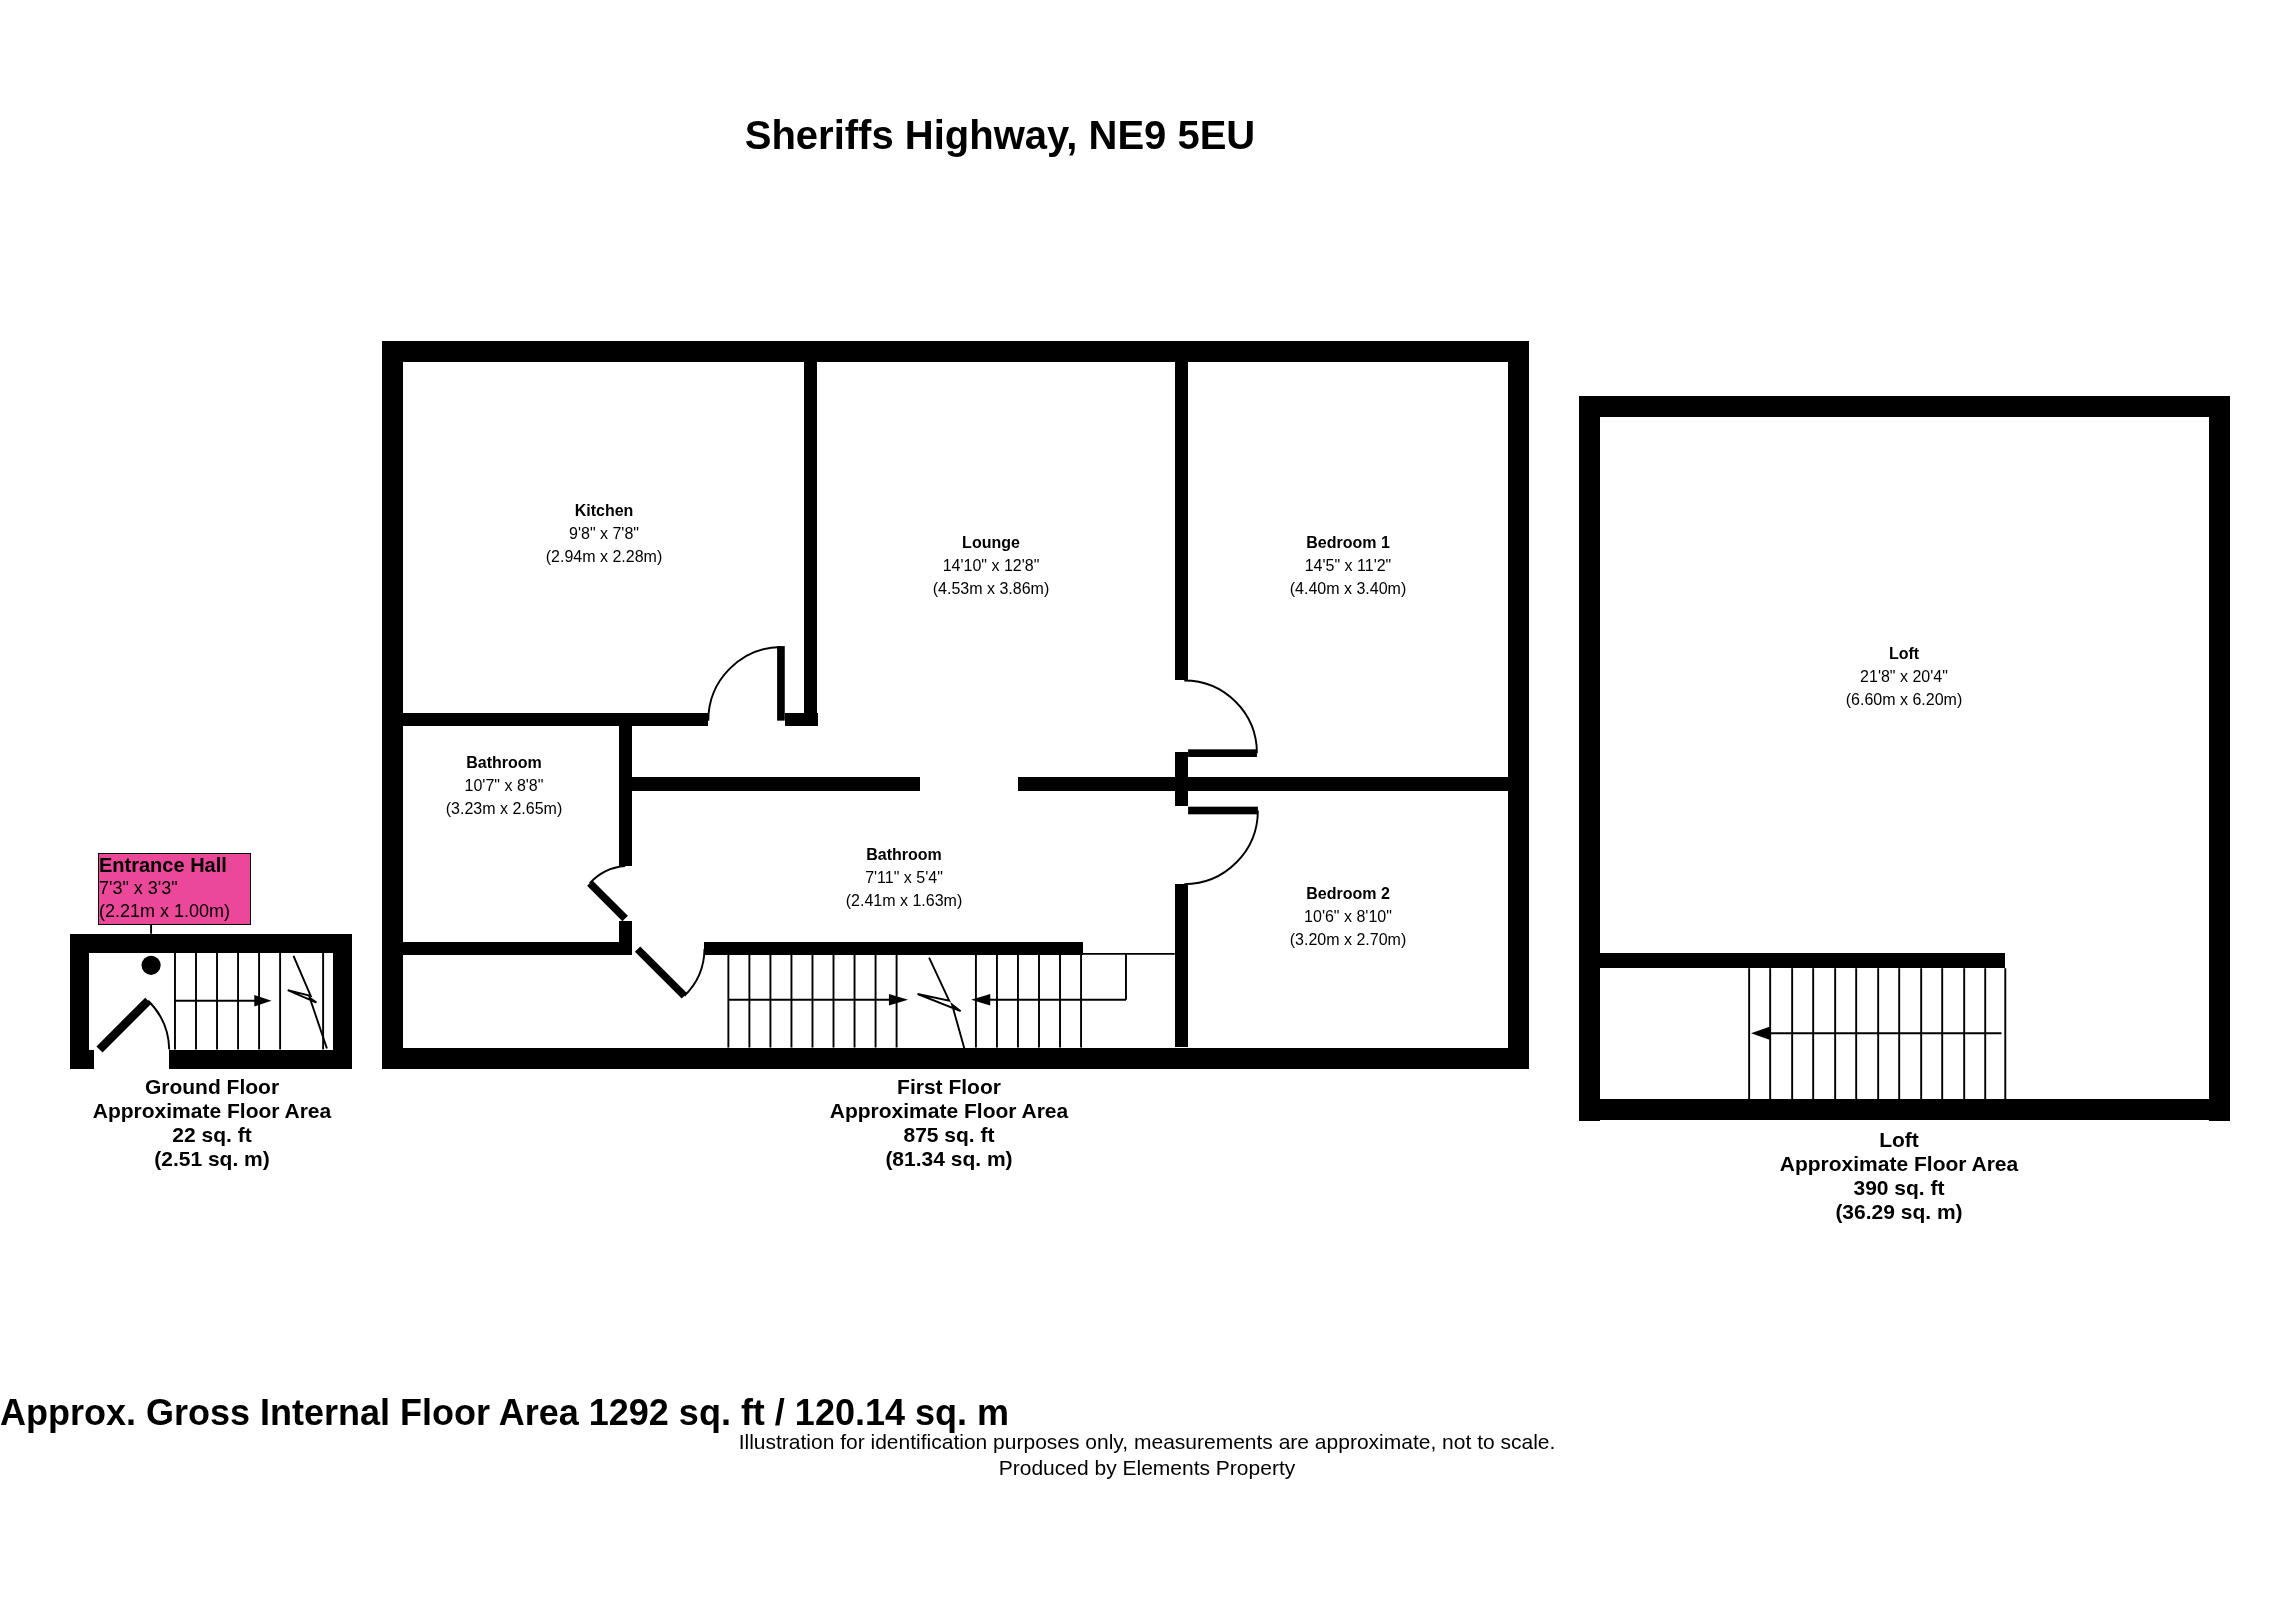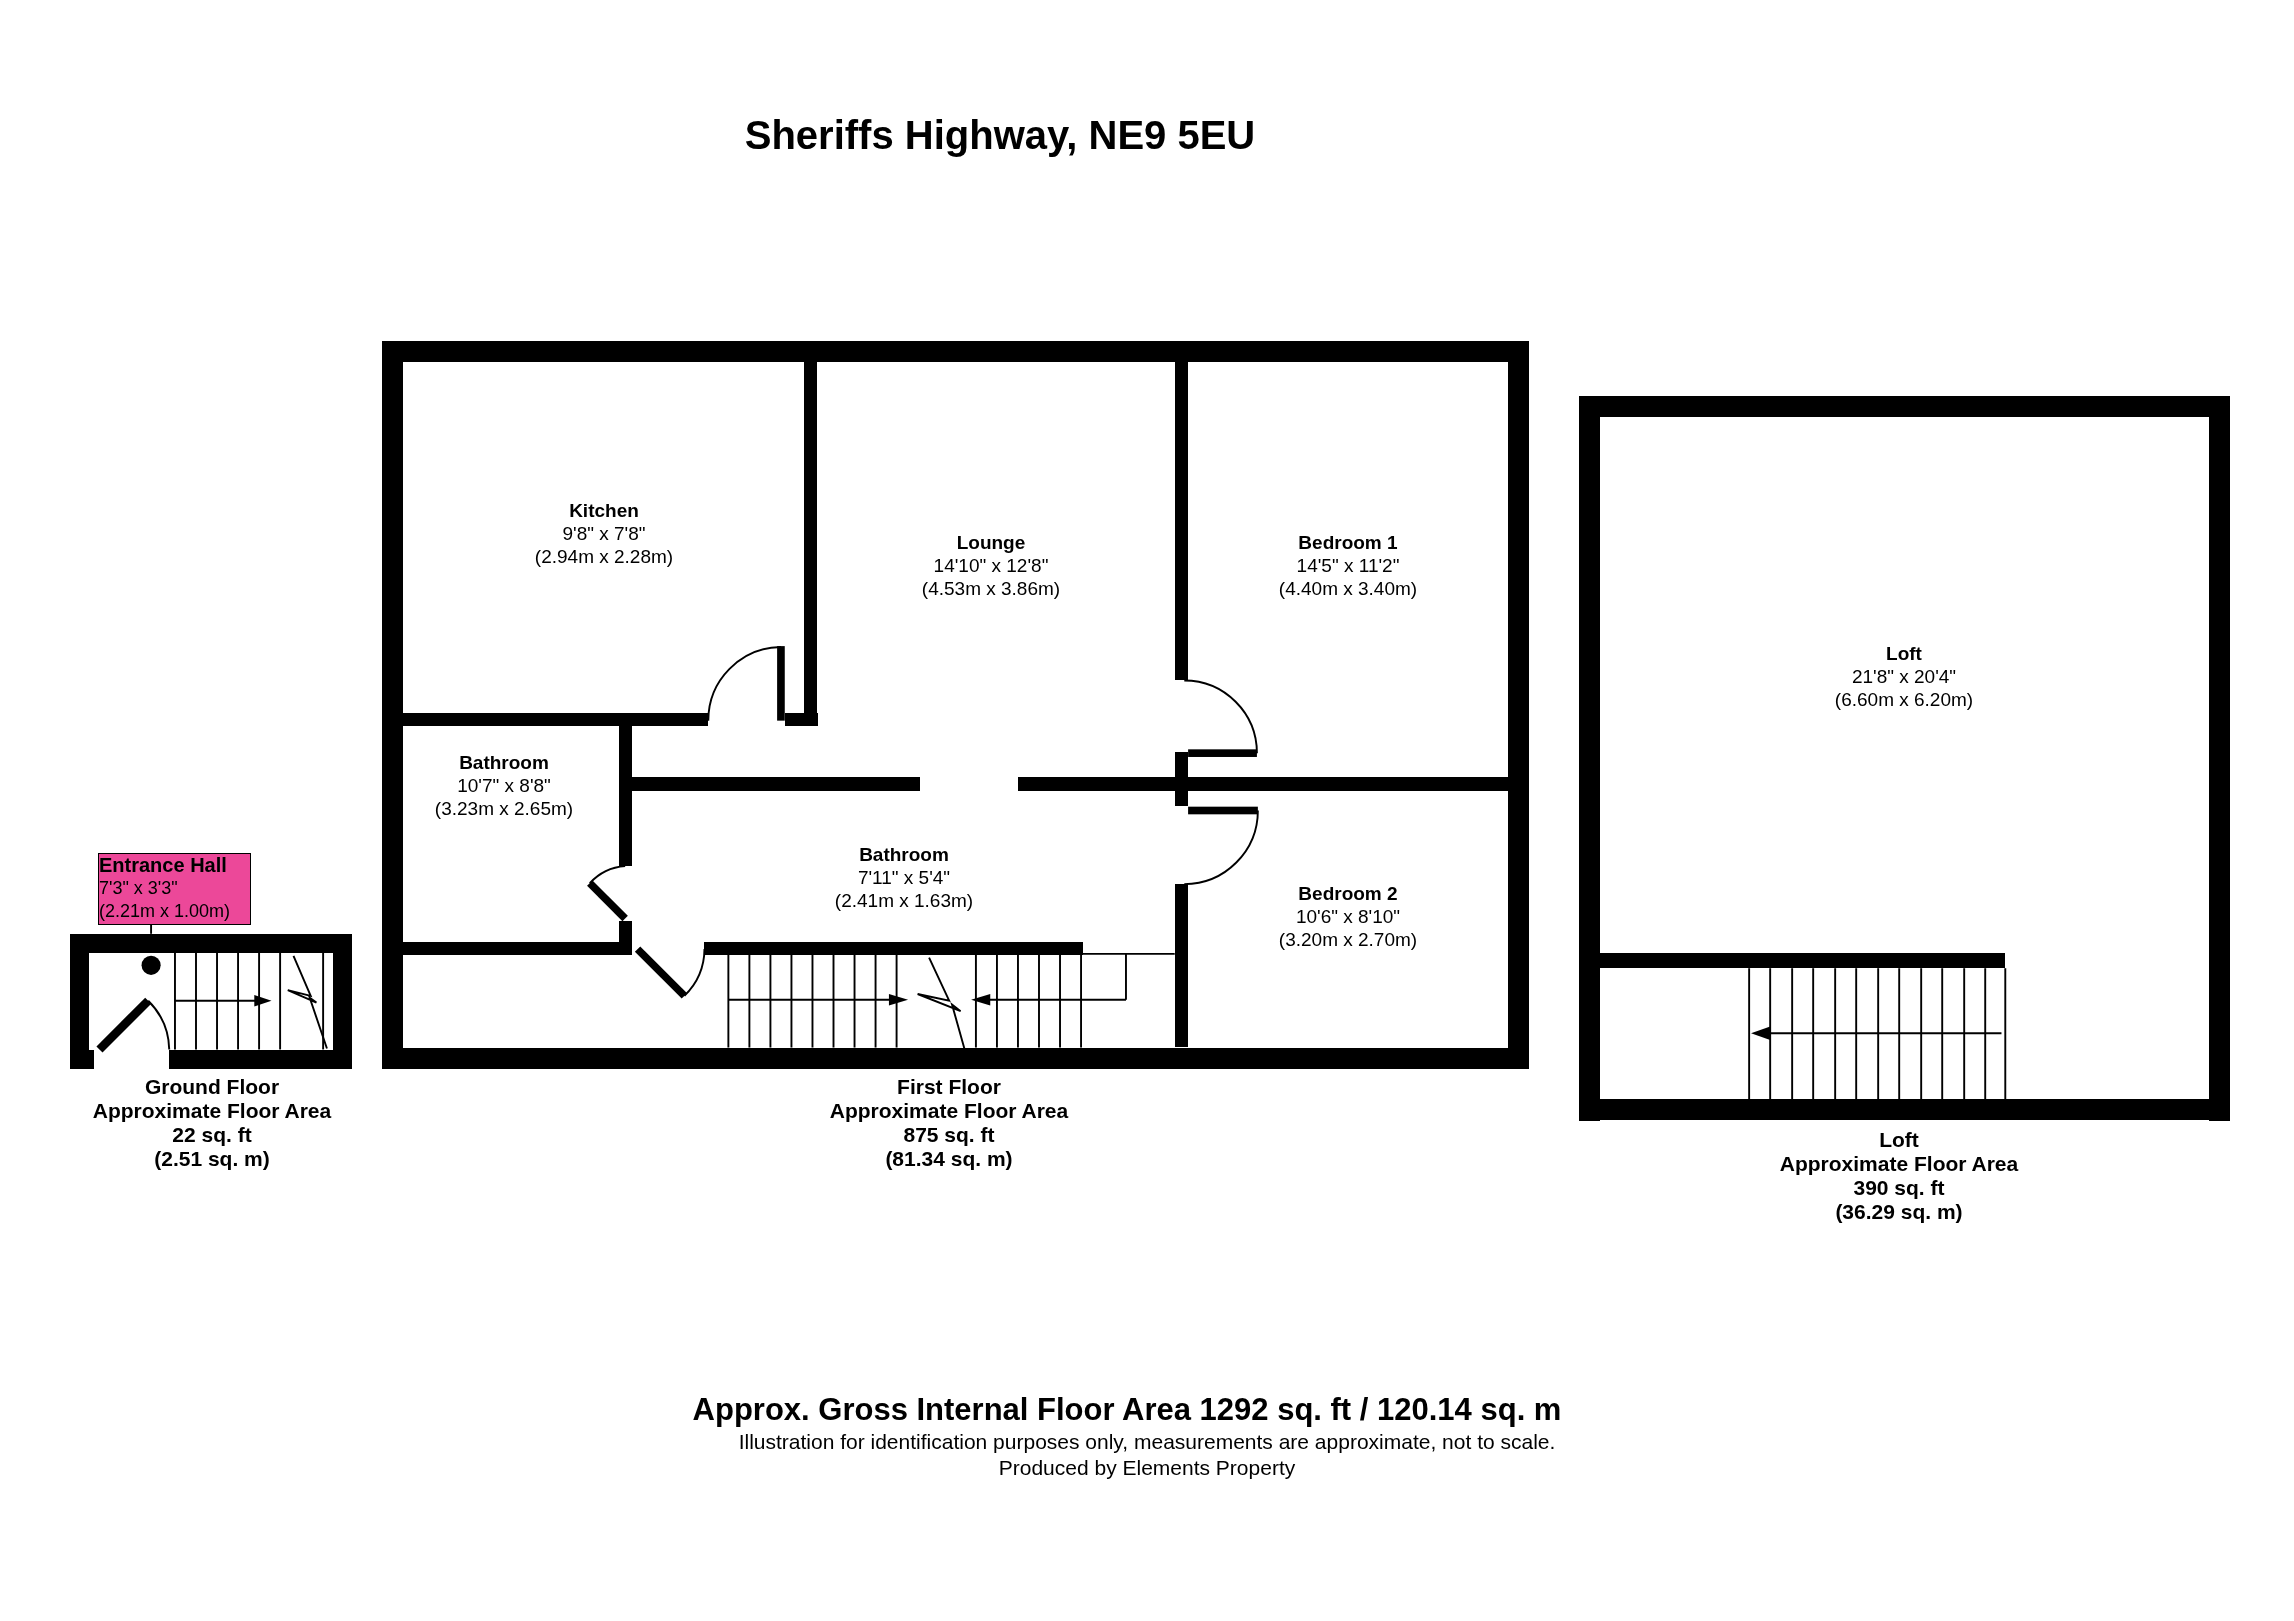"Kitchen" .room-label { font-size: 19px -> 16px }
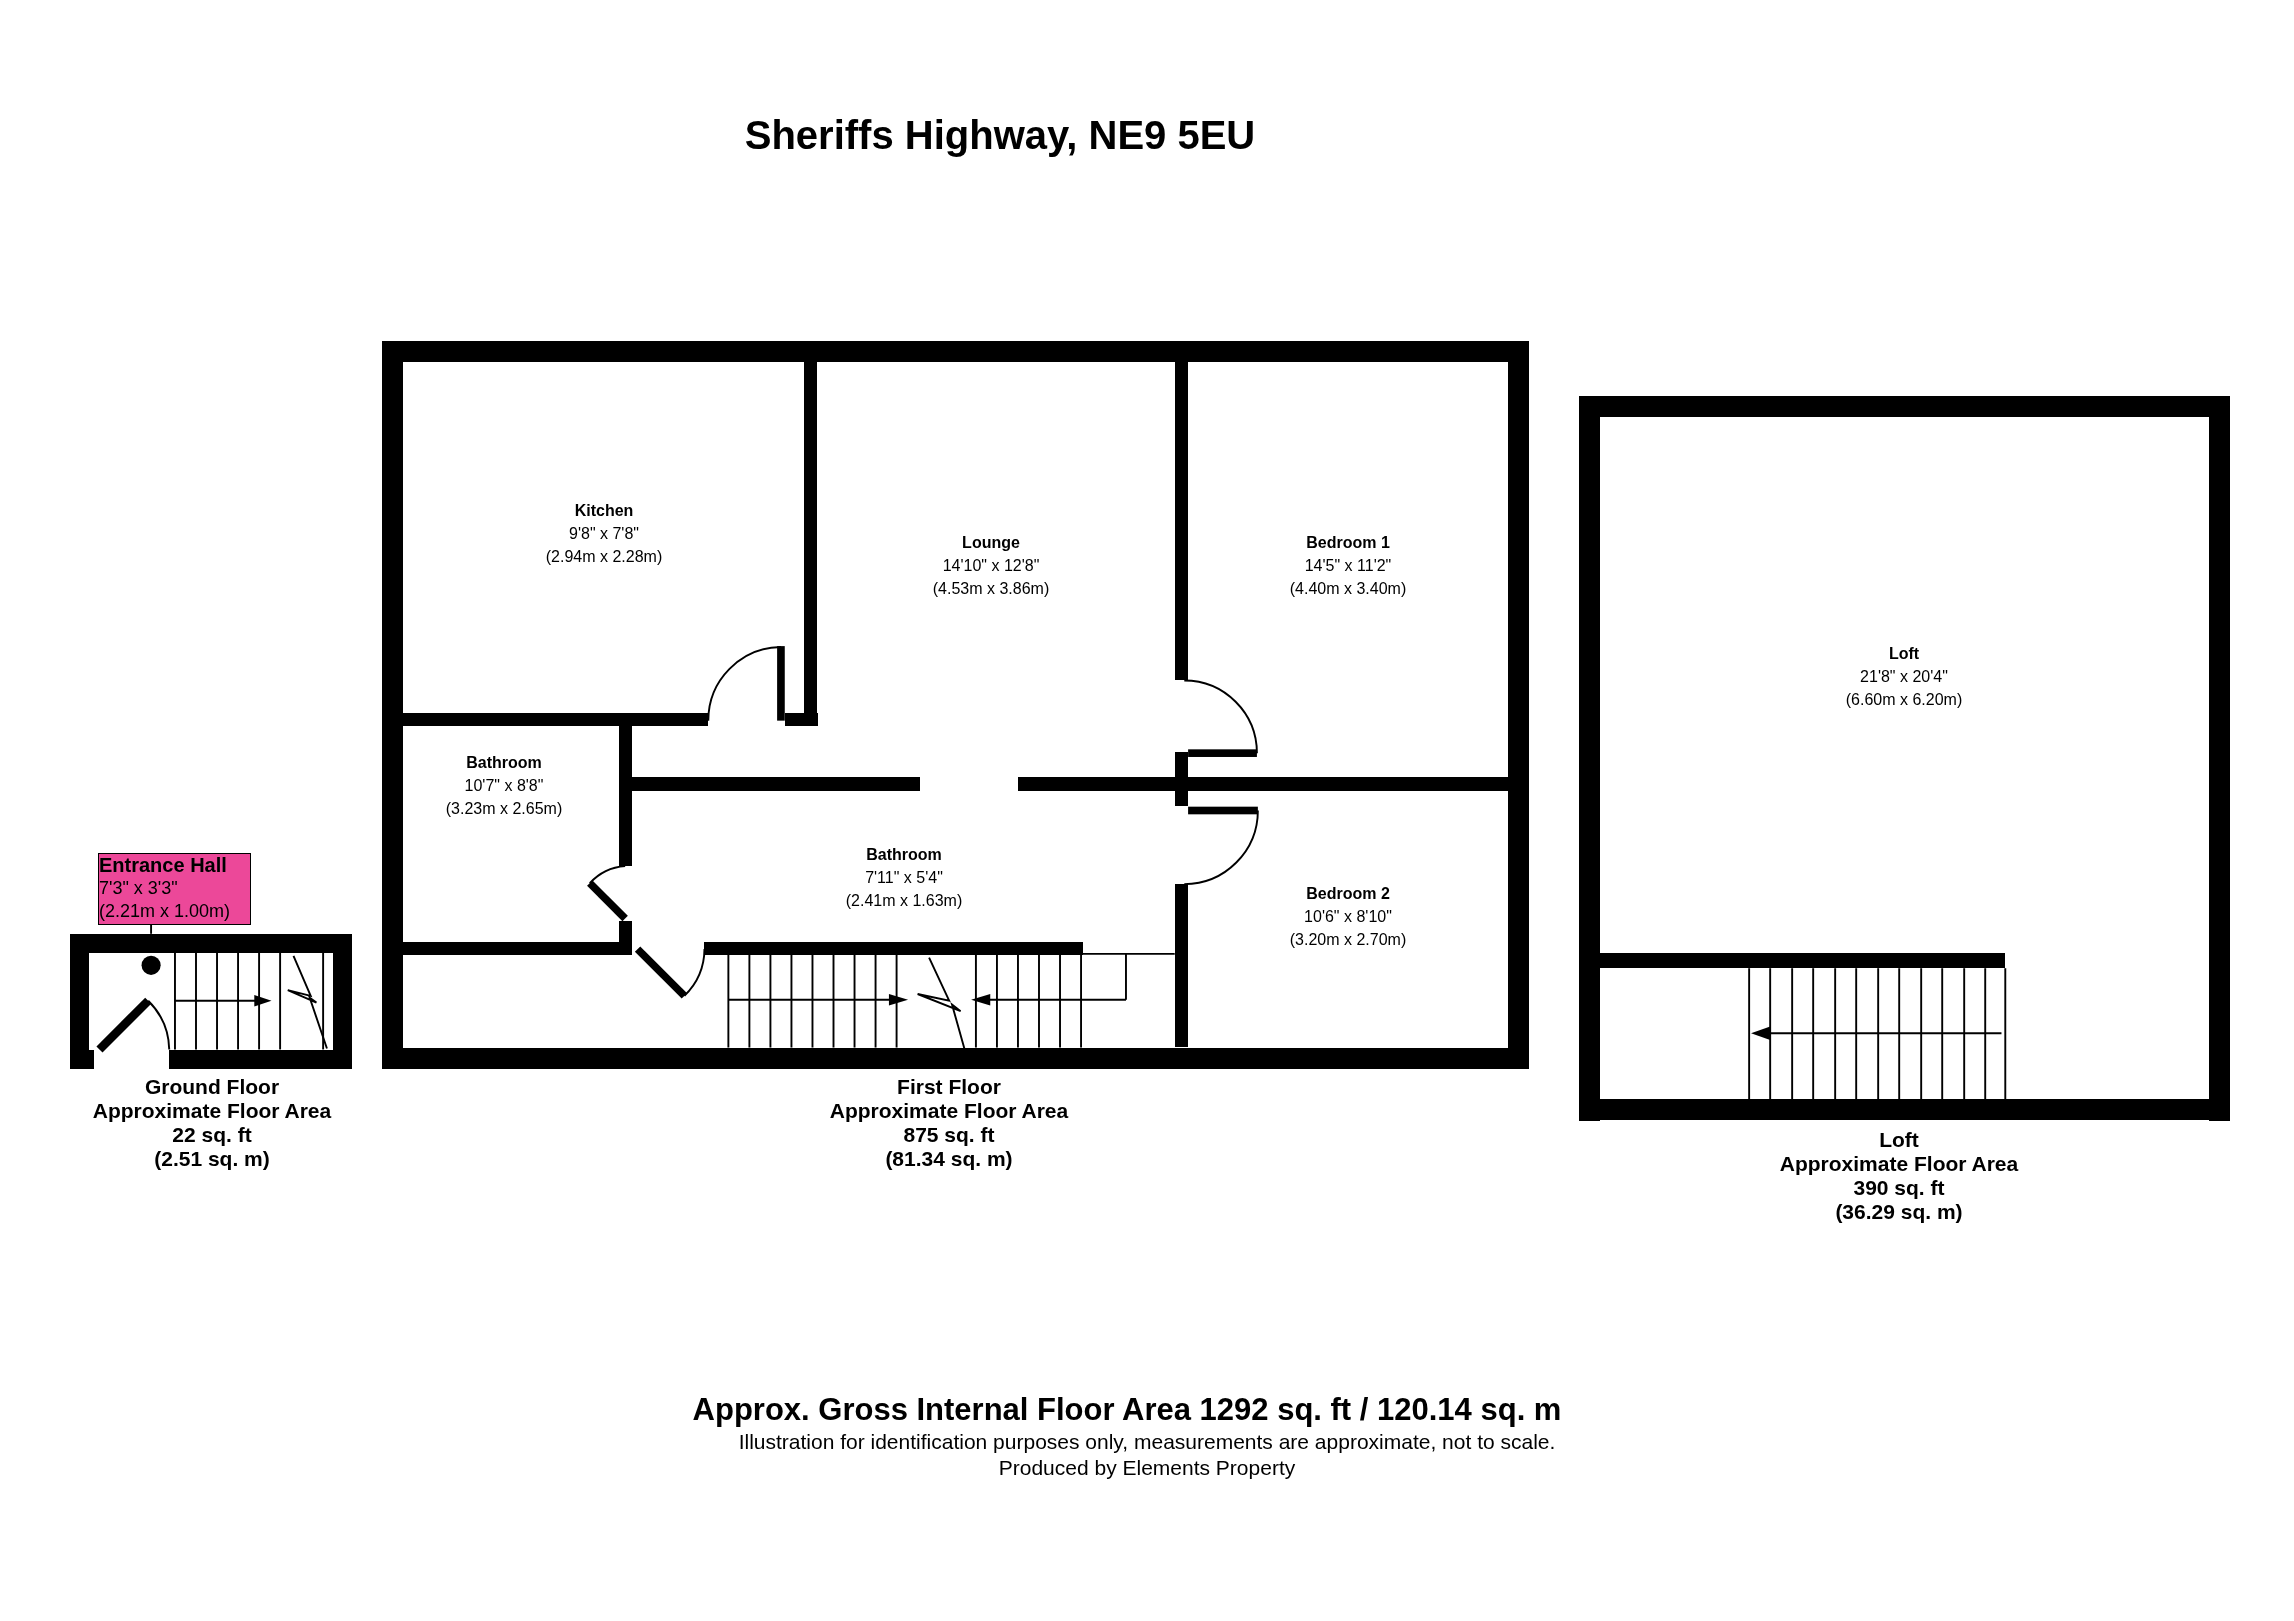"Approx. Gross Internal Floor Area" .footer-total { font-size: 31px -> 36px; text-align: center -> none }
